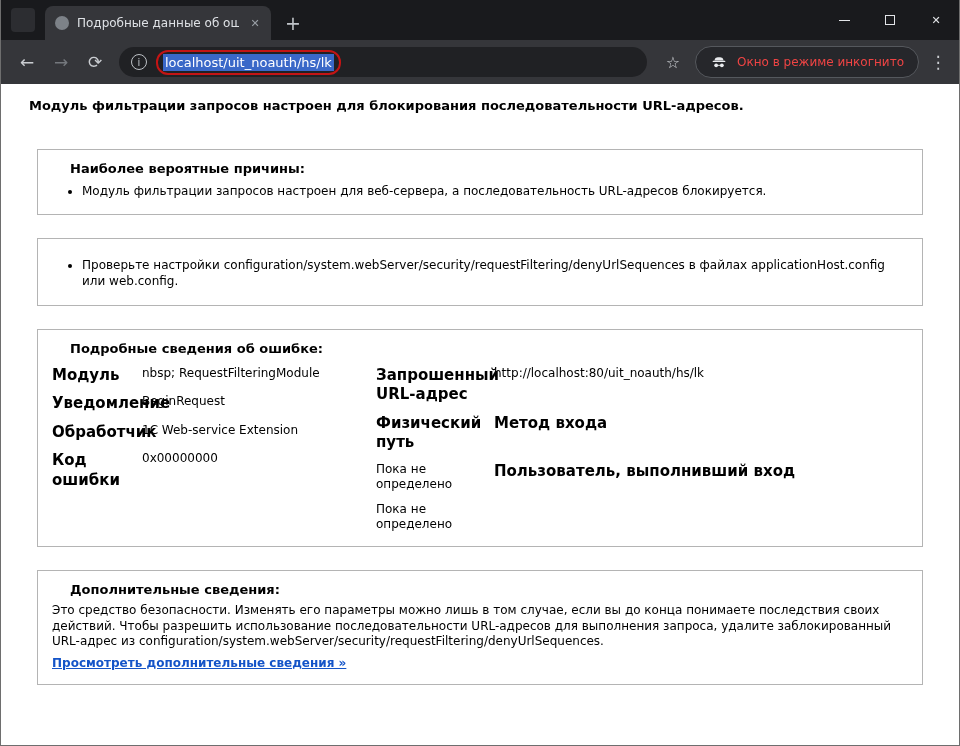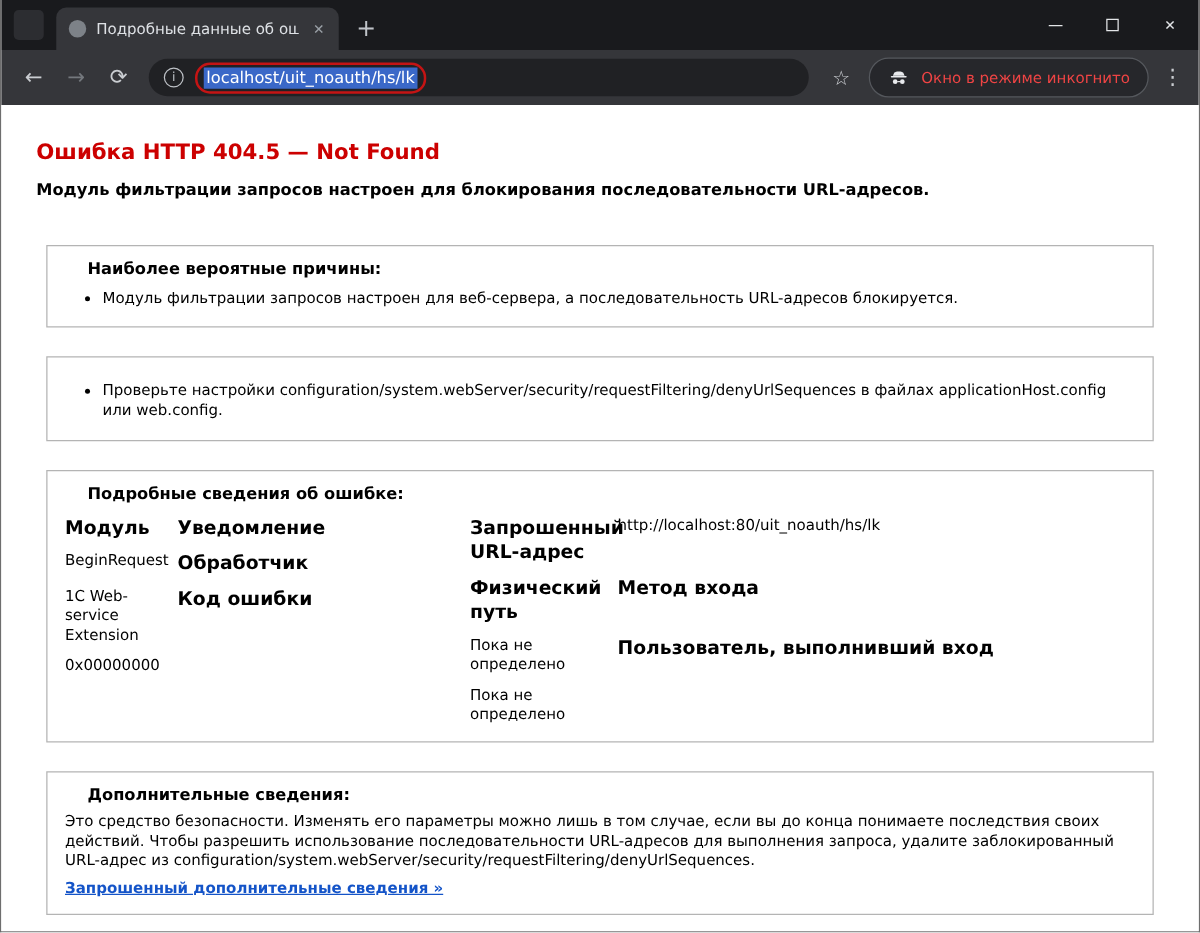"Ошибка HTTP 404.5 — Not" h1 { html: <h1>Ошибка HTTP 404.5 — Not Found</h1> -> none }
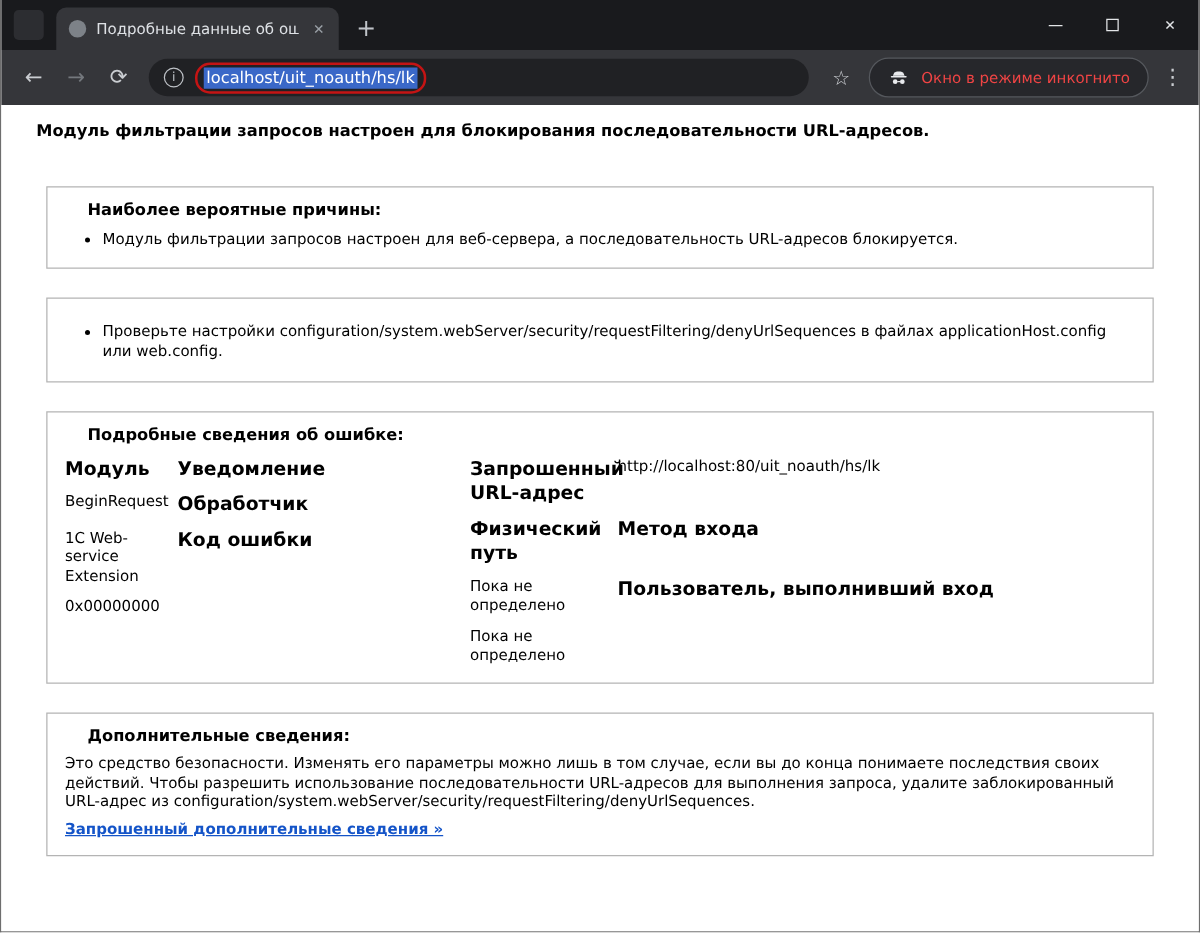"nbsp; RequestFilteringModule" div.dvalue { html: none -> <div>nbsp; RequestFilteringModule</div> }
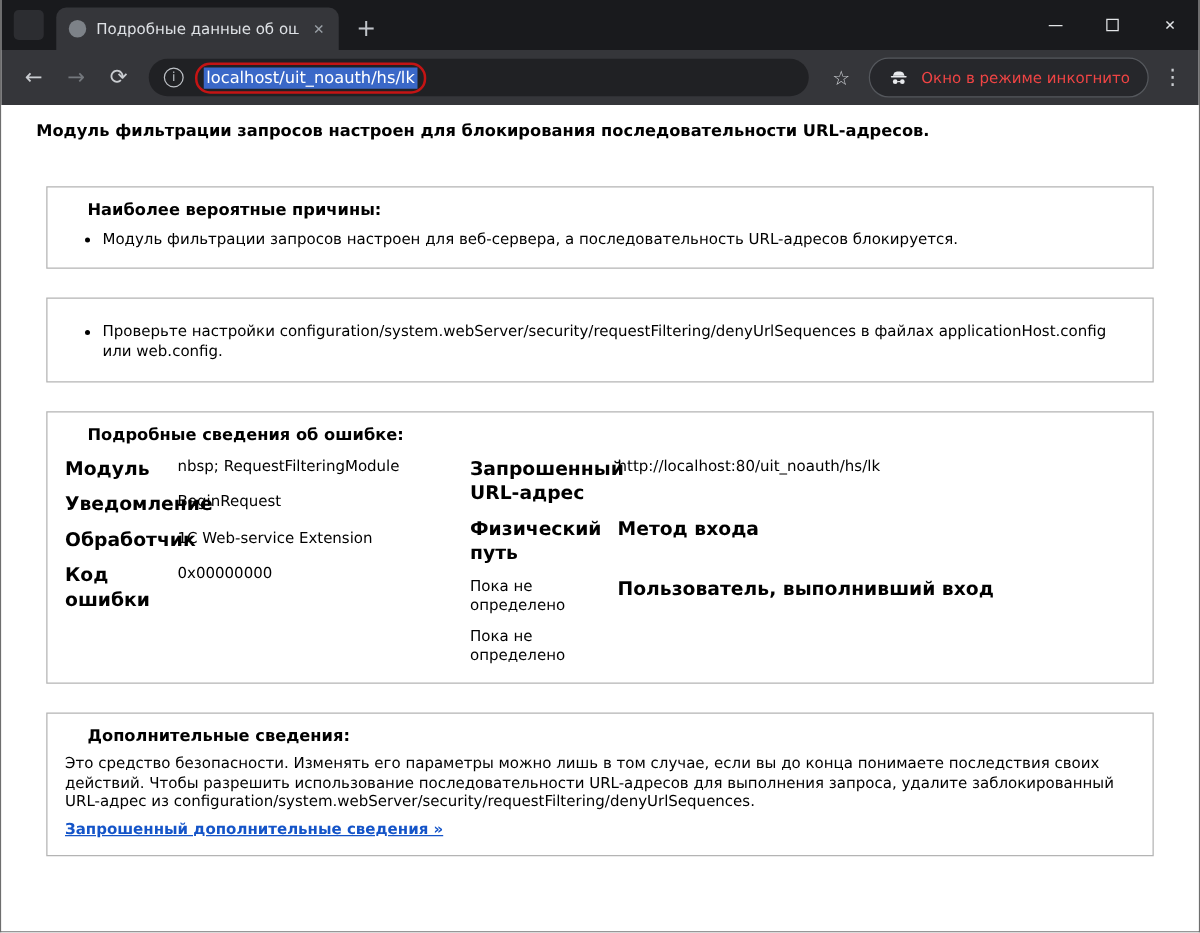"Запрошенный дополнительные сведения »" a.more-link { text: Запрошенный -> Просмотреть }
